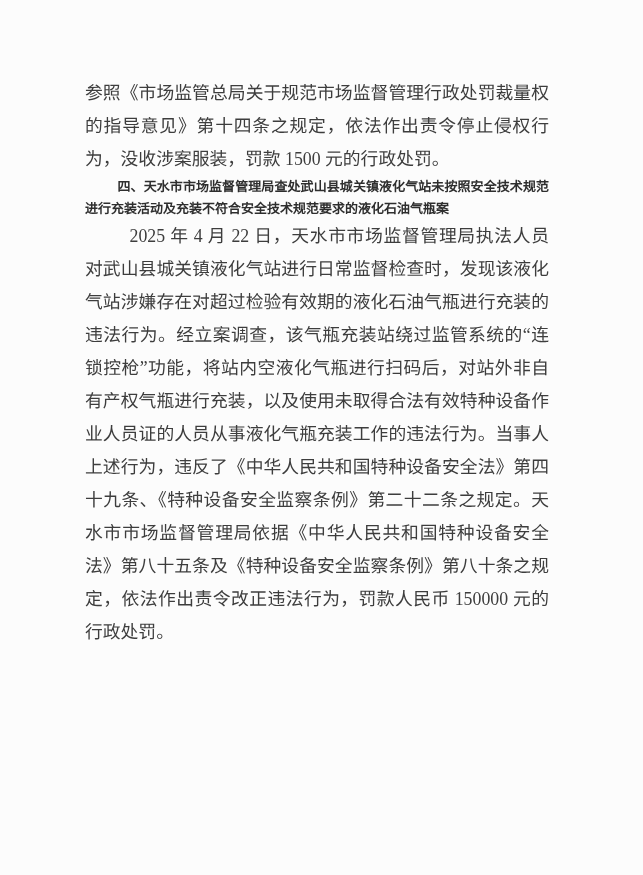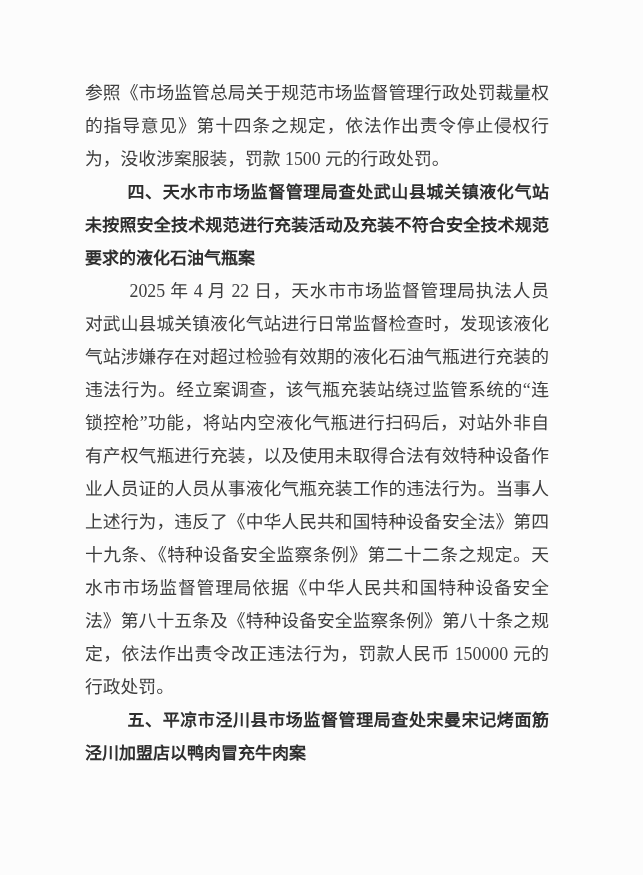"四、天水市市场监督管理局查处武山县城关镇液化气站未按照安全技术规范进行充装活动及" .heading { font-size: 17px -> 13px; line-height: 33px -> 22px }
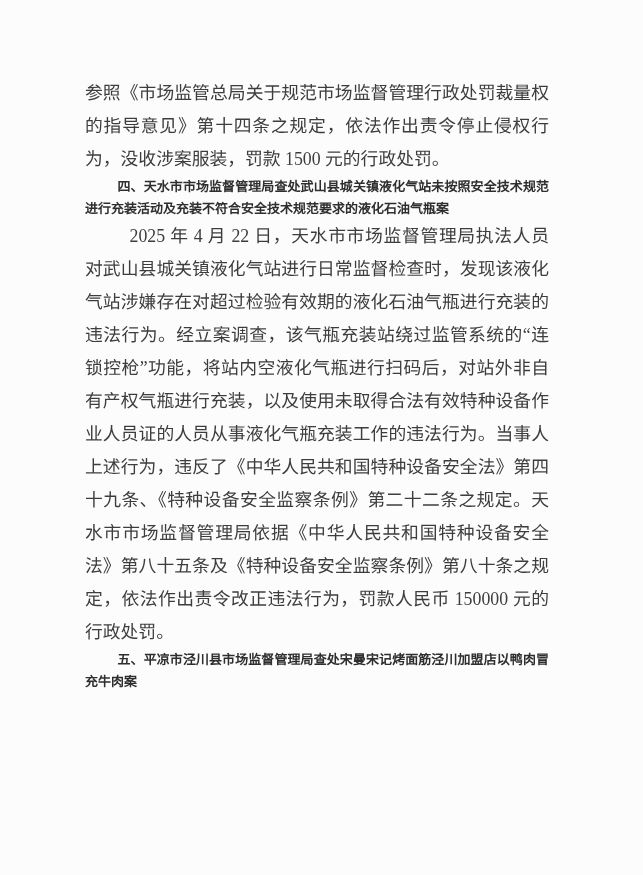"五、平凉市泾川县市场监督管理局查处宋曼宋记烤面筋泾川加盟店以鸭肉冒充牛肉案" h2.heading { html: <h2>五、平凉市泾川县市场监督管理局查处宋曼宋记烤面筋泾川加盟店以鸭肉冒充牛肉案</h2> -> none }
